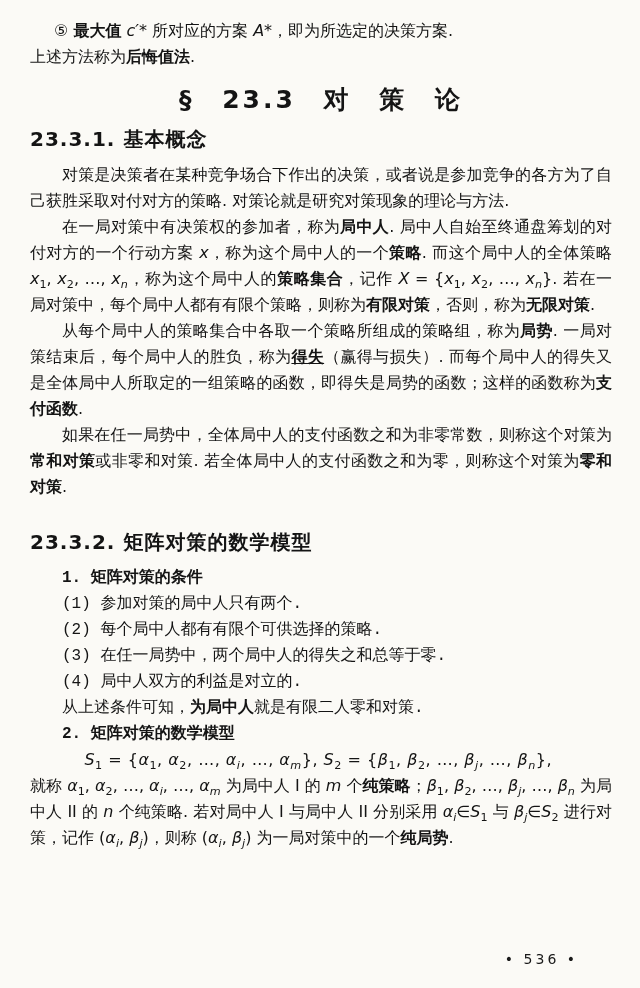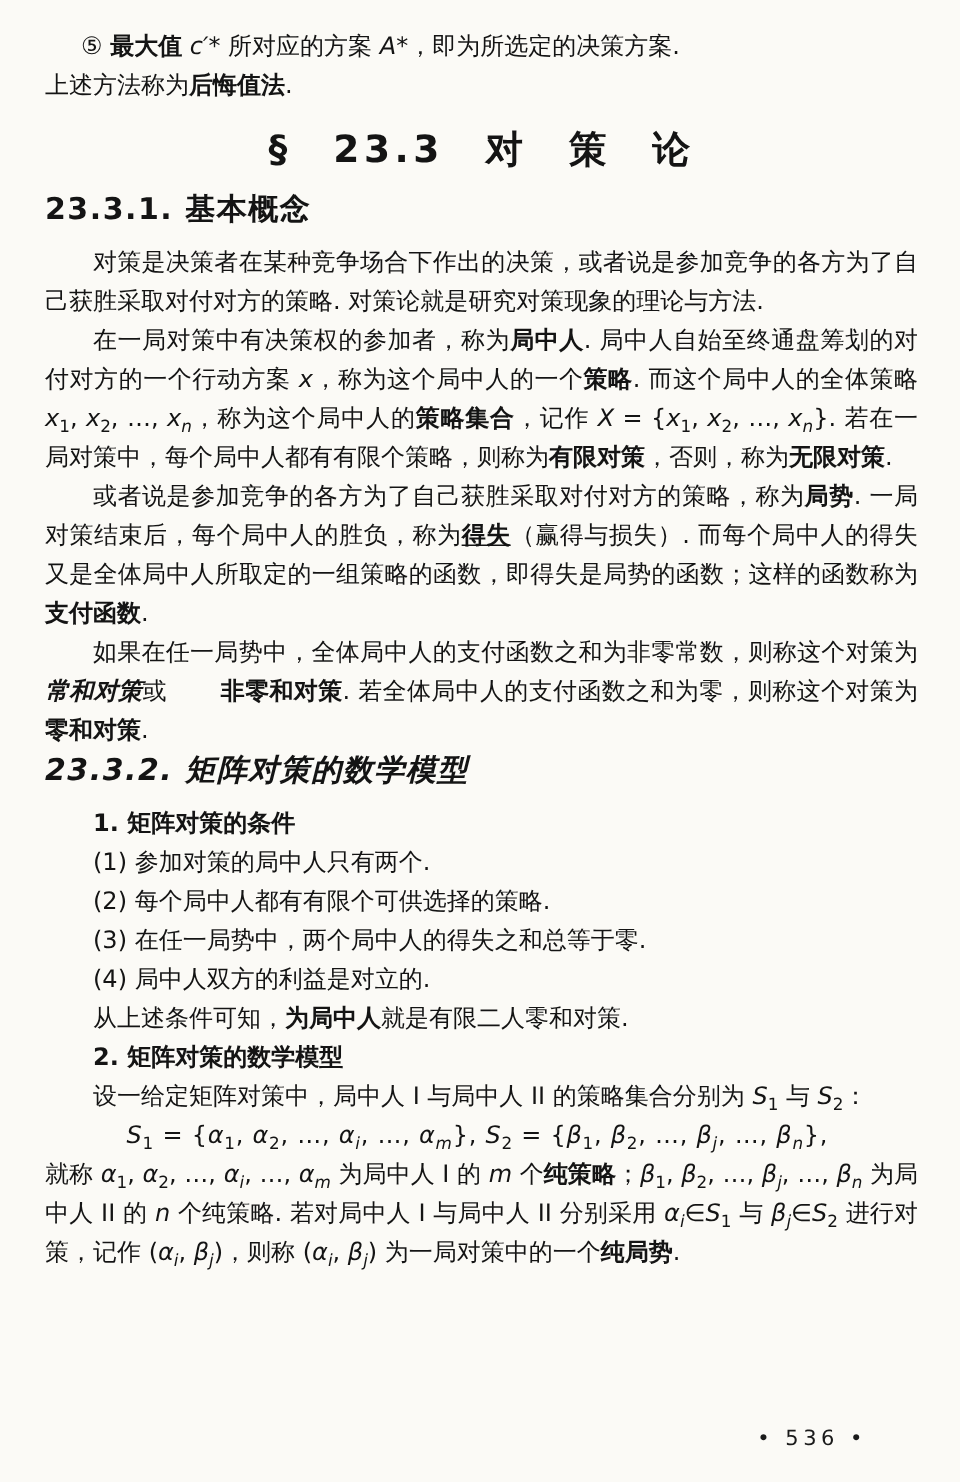"或者说是参加竞争的各方为了自己获胜采取对付对方的策略，称为" span { text: 或者说是参加竞争的各方为了自己获胜采取对付对方的策略 -> 从每个局中人的策略集合中各取一个策略所组成的策略组 }
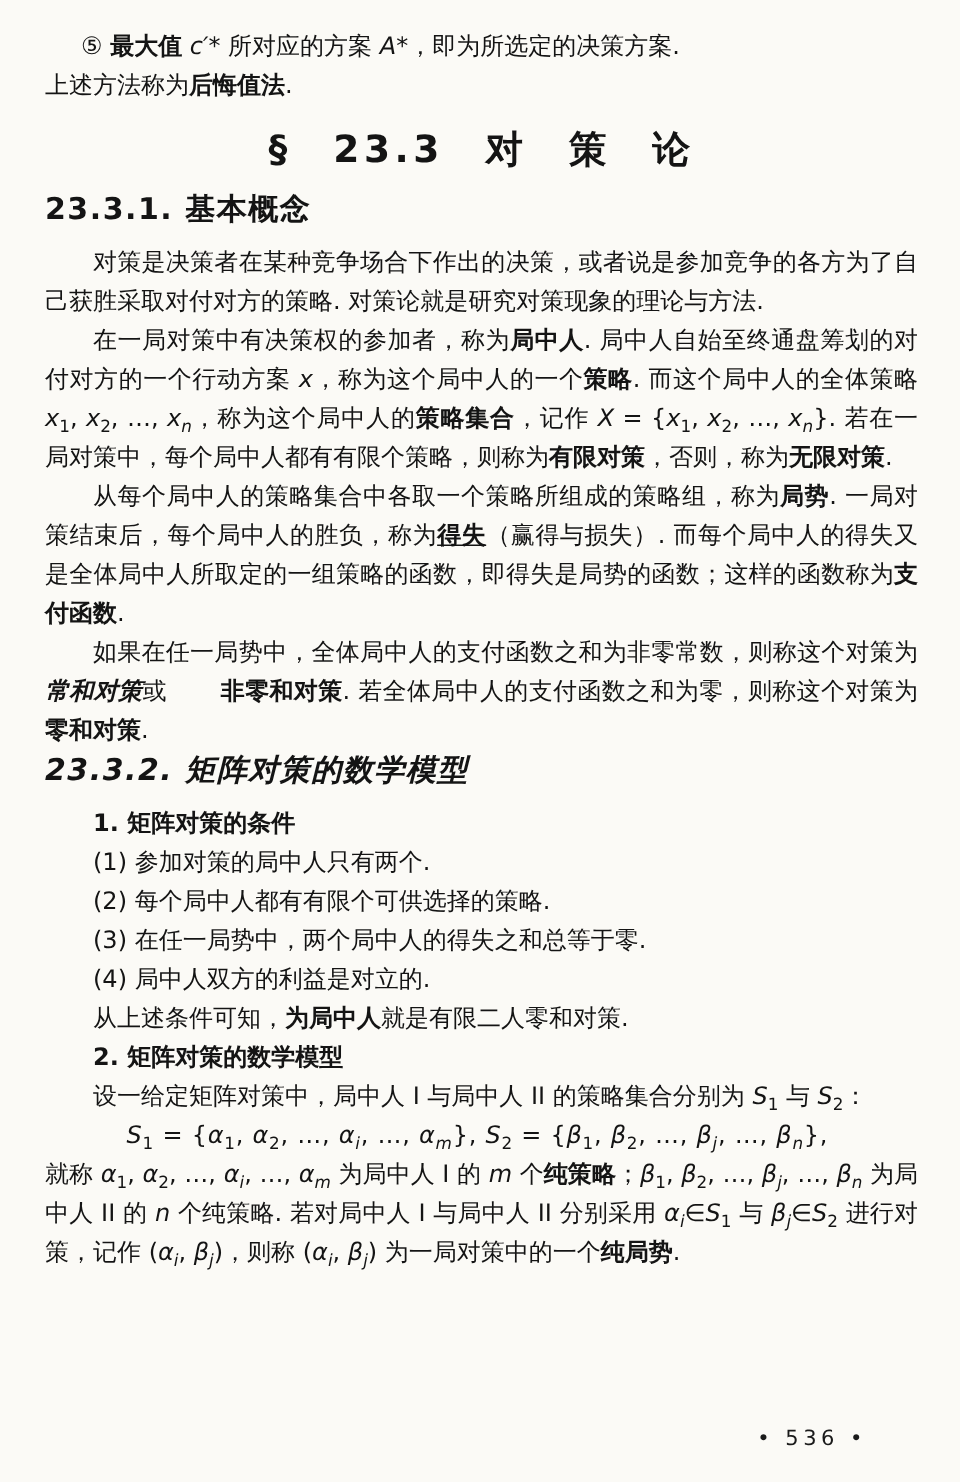"常和对策" span { font-style: italic -> none }
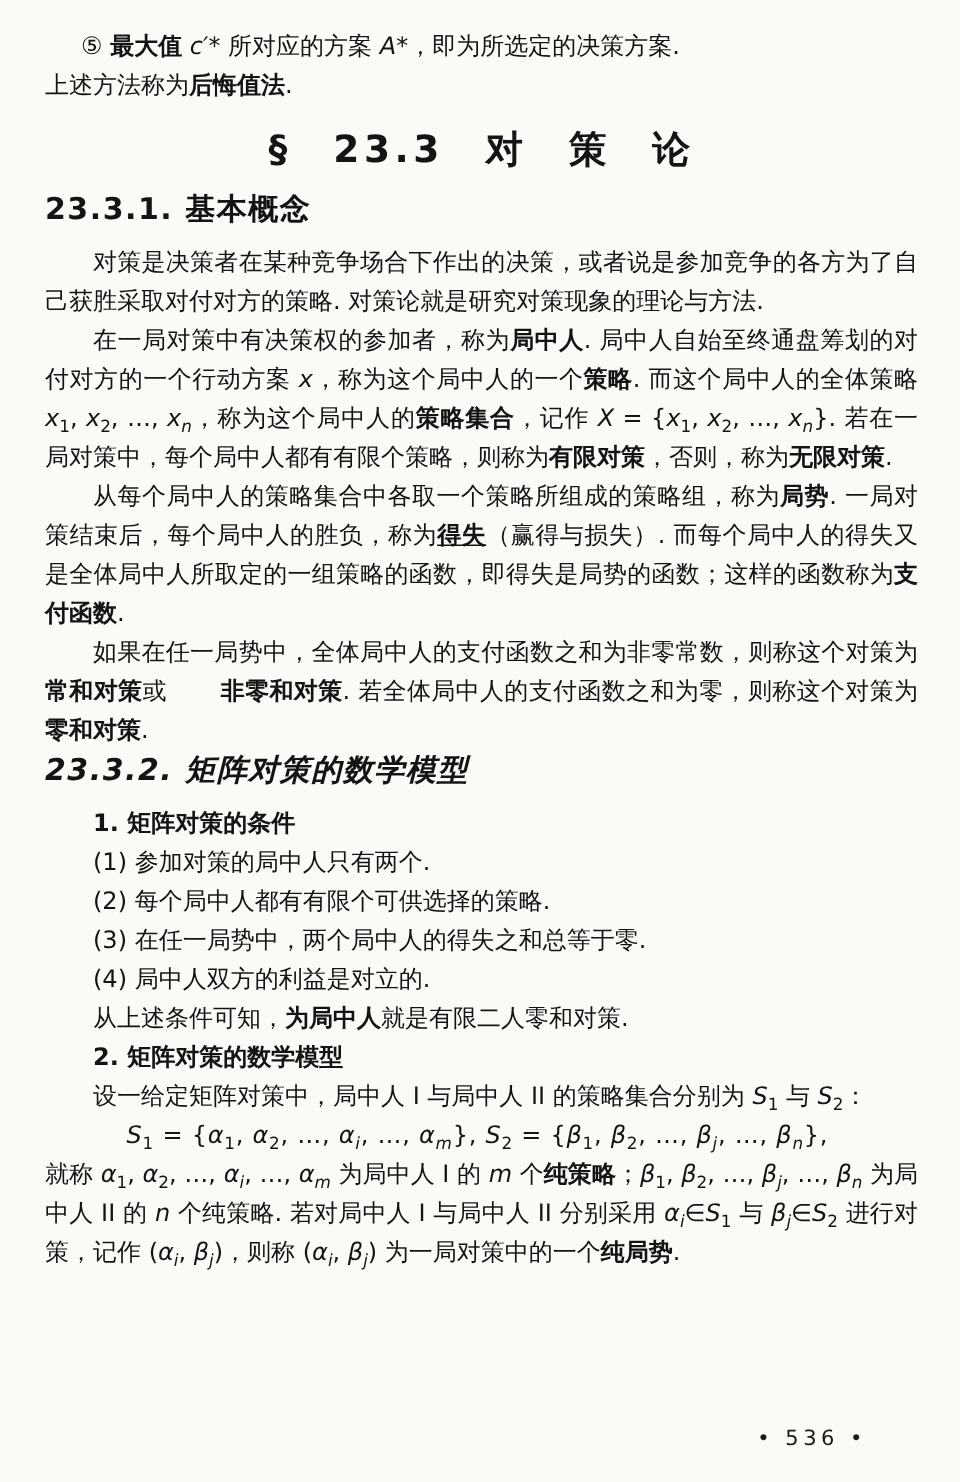"非零和对策" span { font-weight: bold -> normal; margin-left: 36px -> none }
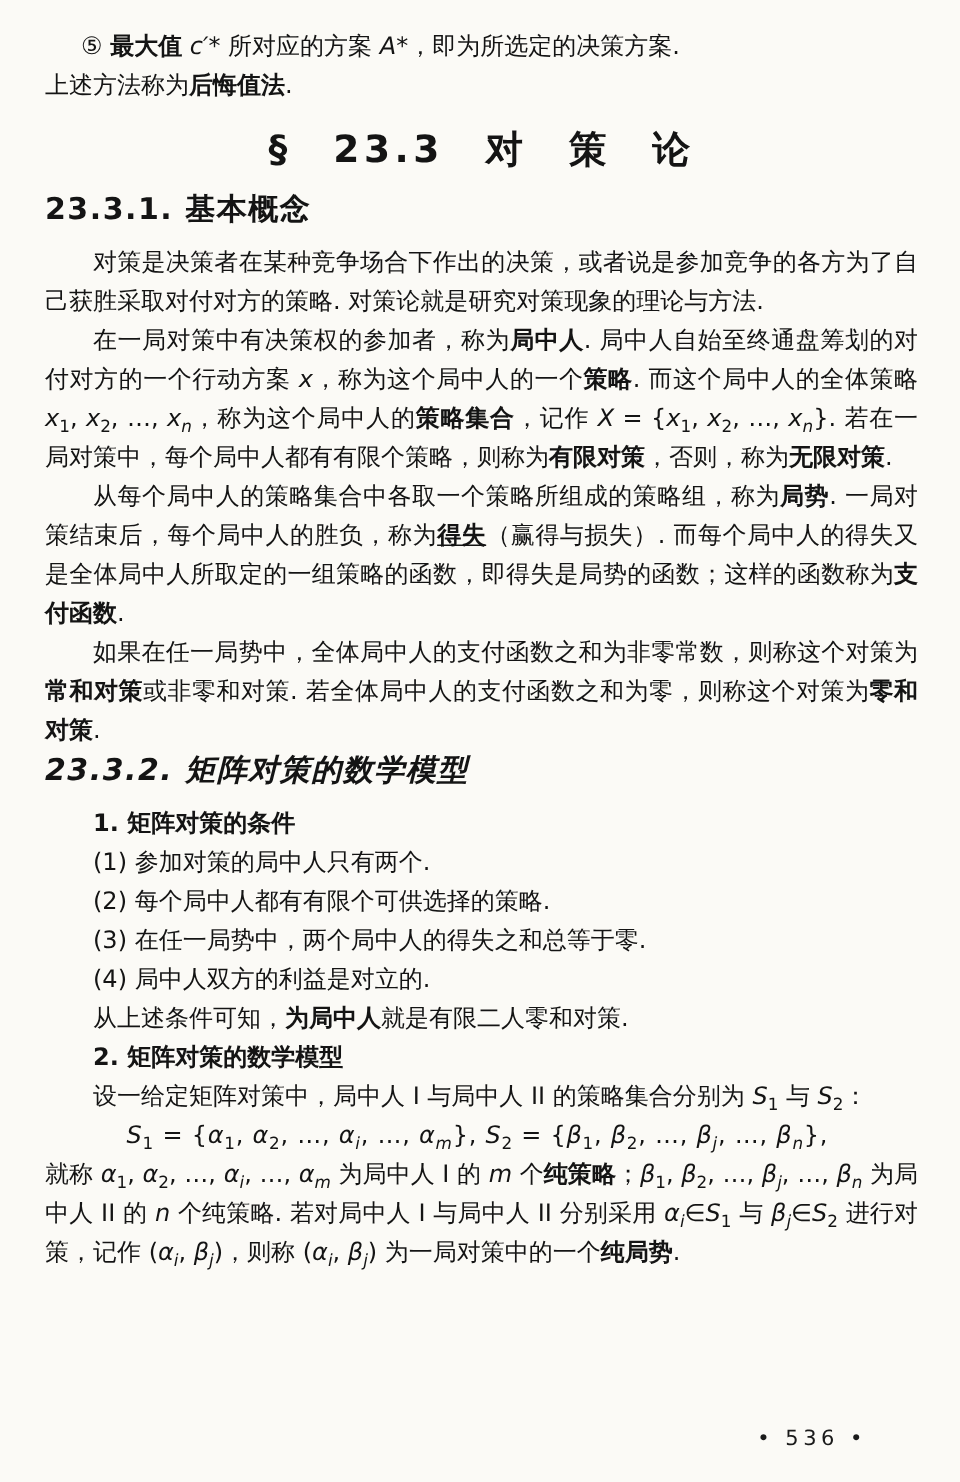"23.3.2. 矩阵对策的数学模型" .sub-title-2 { font-style: italic -> none; margin-top: 0 -> 29px }
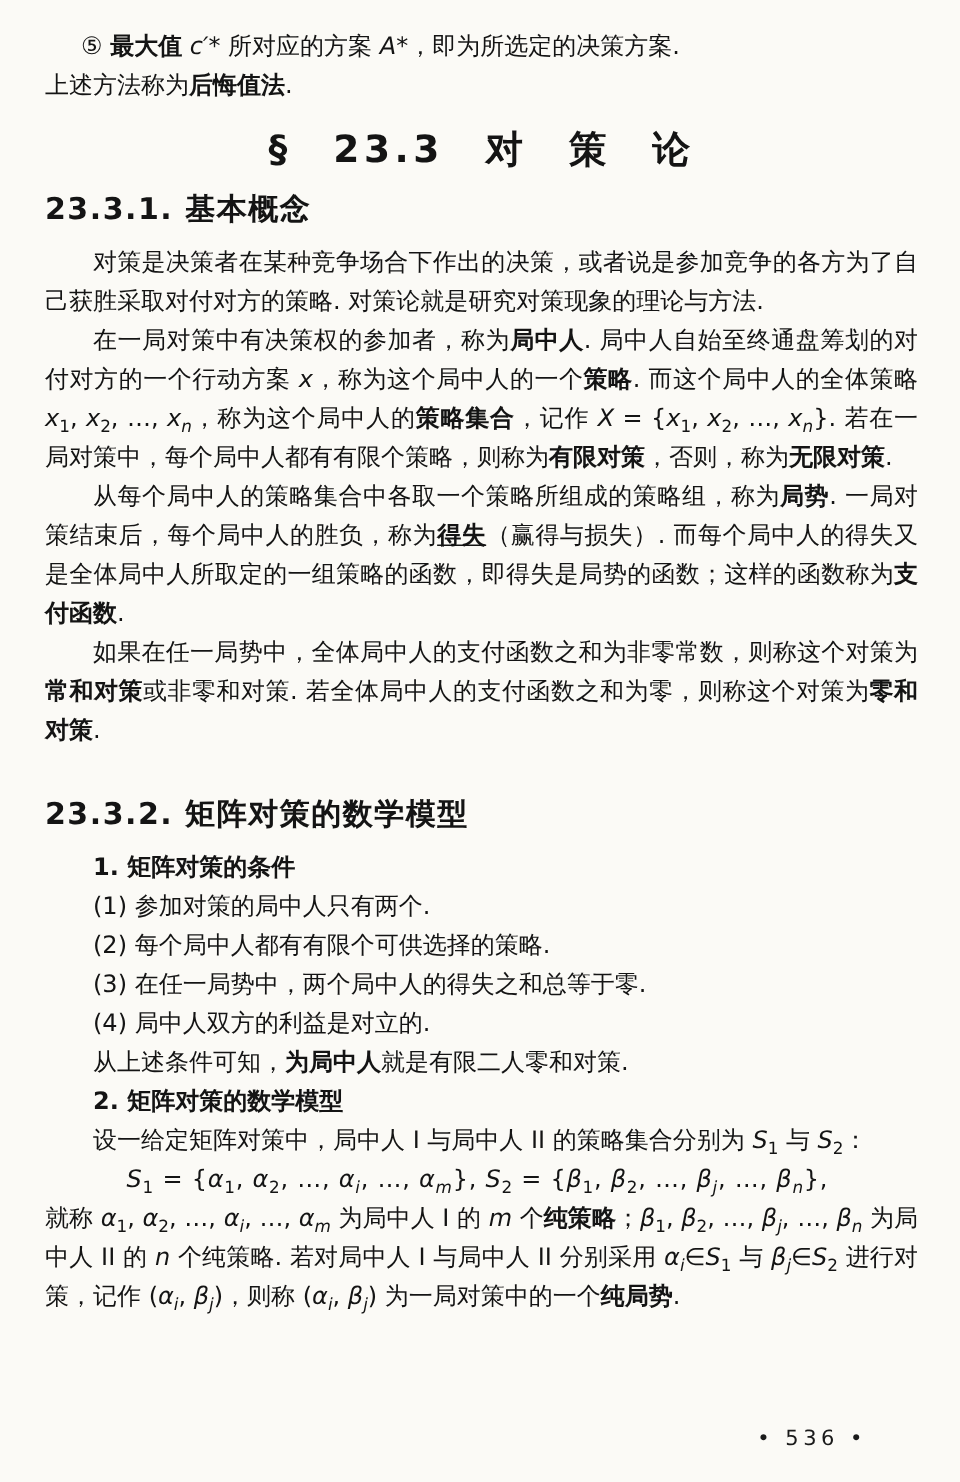"1. 矩阵对策的条件" .indent2 { font-family: none -> Liberation Mono, monospace }
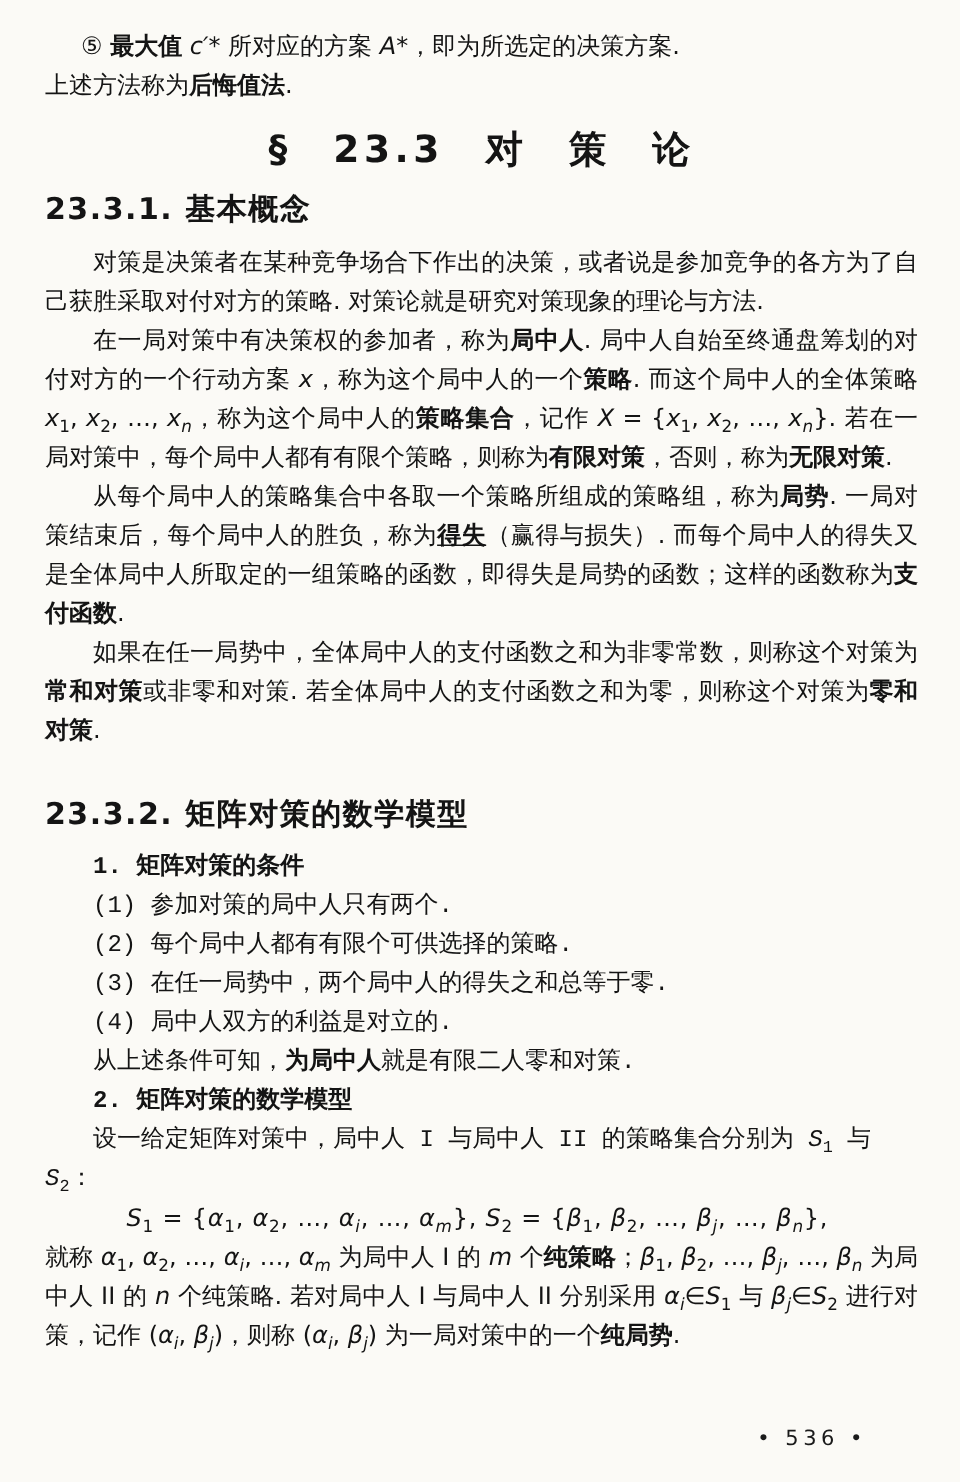"设一给定矩阵对策中，局中人 I 与局中人 II 的策略集合分别为" p.line { html: <p><span>设一给定矩阵对策中，局中人 I 与局中人 II 的策略集合分别为 </span><span>S</span><sub>1</sub><span> 与 </span><span>S</span><sub>2</sub><span>：</span></p> -> none }
